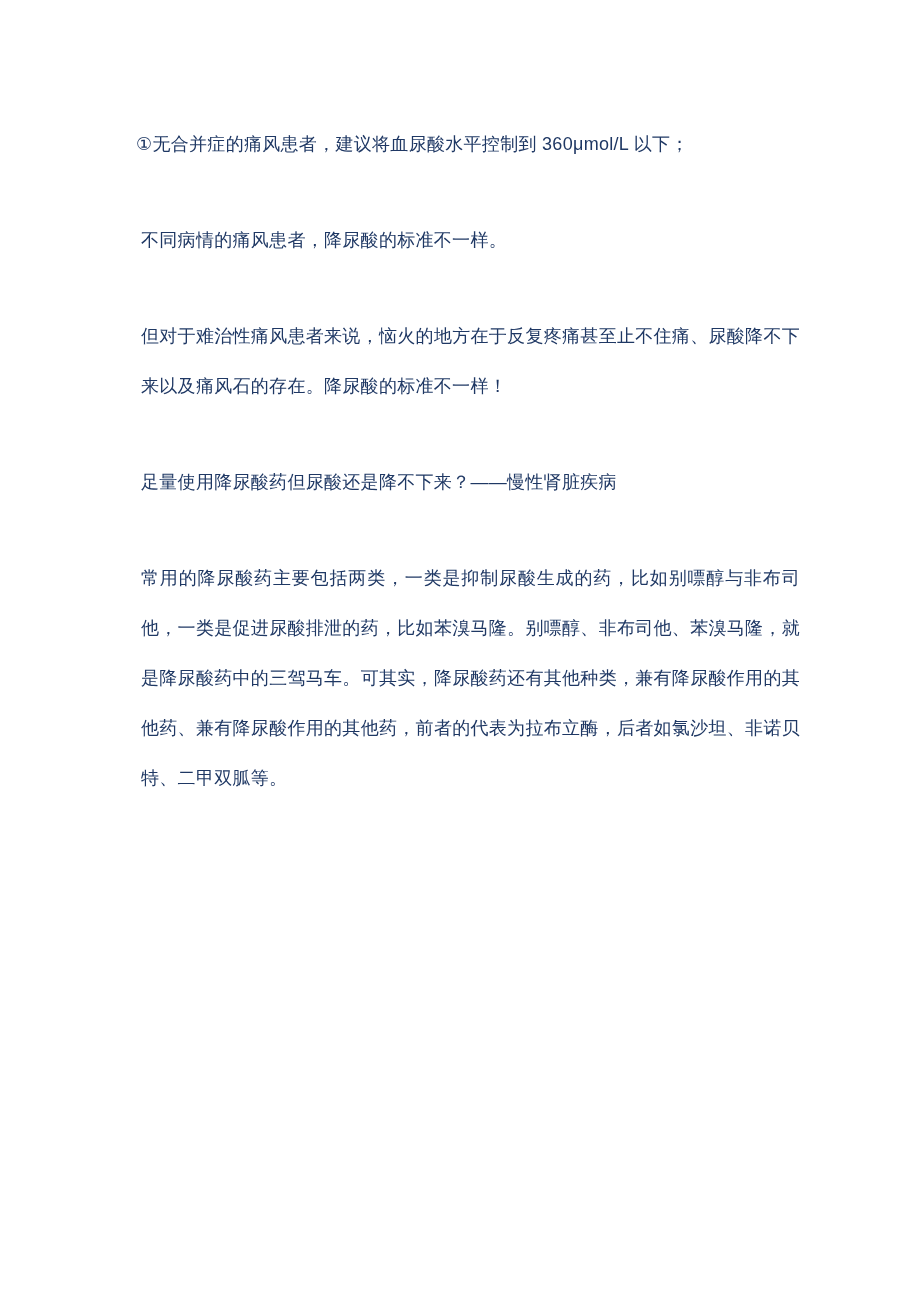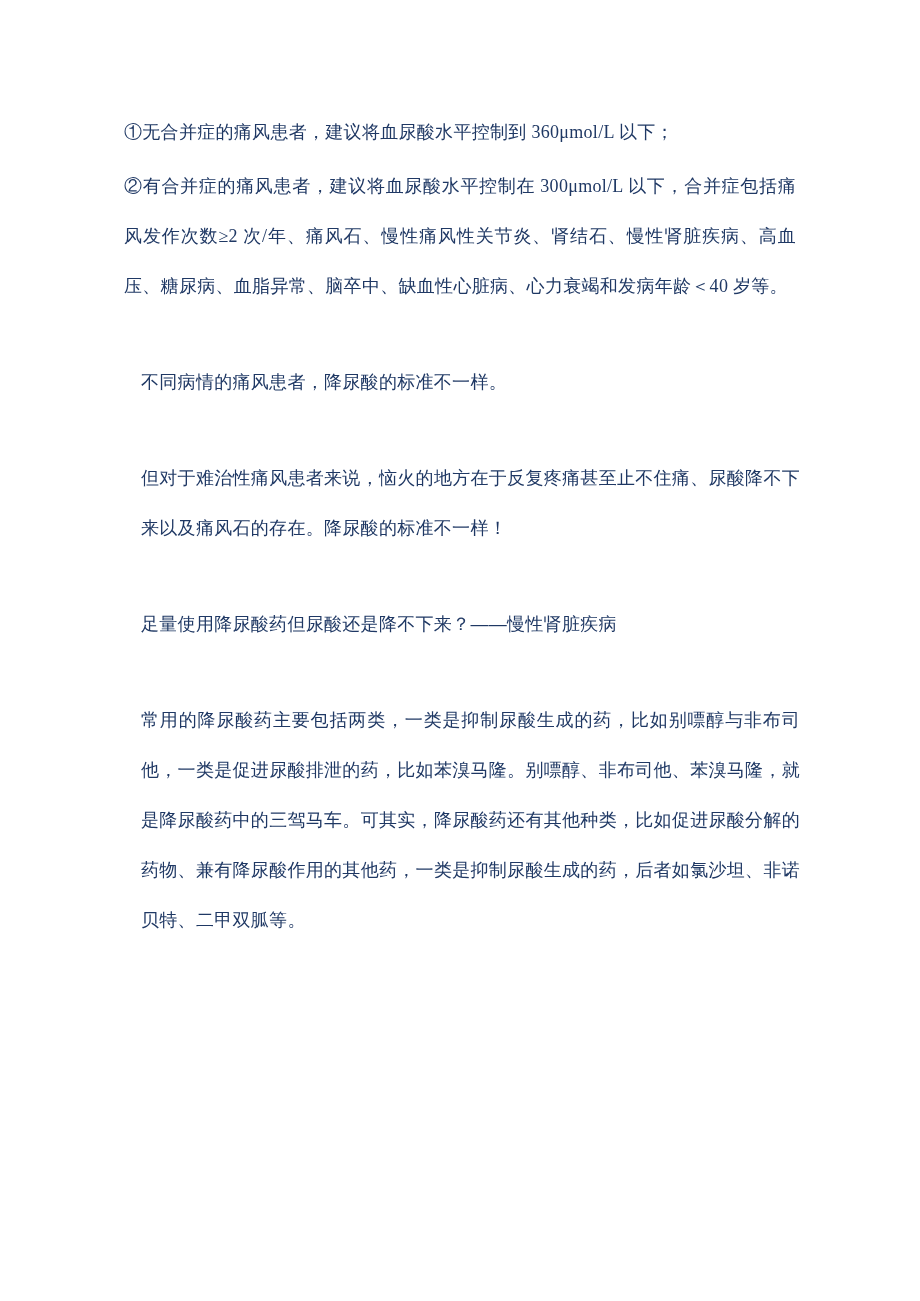"①无合并症的痛风患者，建议将血尿酸水平控制到 360μmol/L 以下；" .group .para { font-family: Liberation Serif, serif -> none; margin: 4px -> 16px }
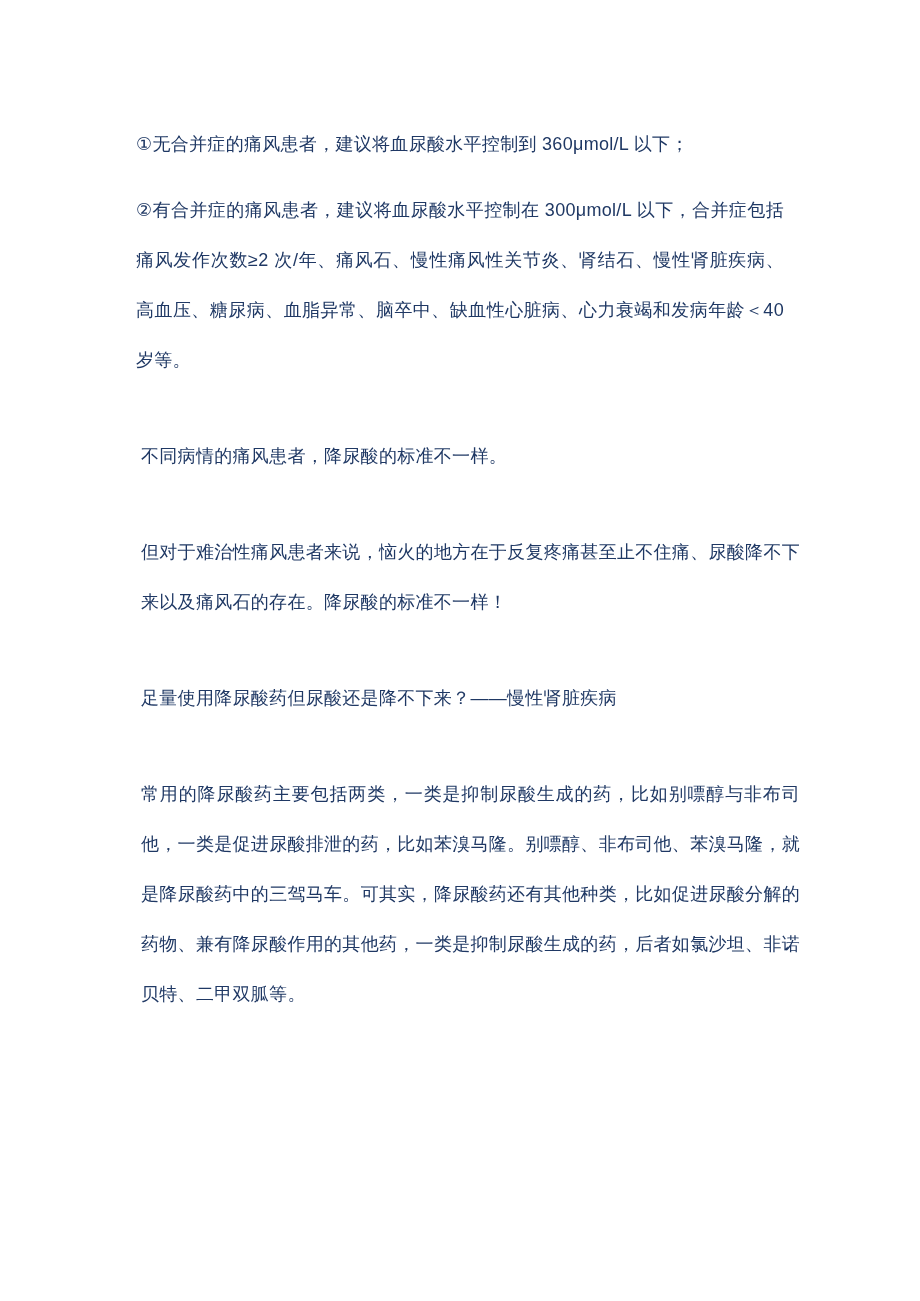"②有合并症的痛风患者，建议将血尿酸水平控制在 300μmol/L" p.para { html: <p>②有合并症的痛风患者，建议将血尿酸水平控制在 300μmol/L 以下，合并症包括痛风发作次数≥2 次/年、痛风石、慢性痛风性关节炎、肾结石、慢性肾脏疾病、高血压、糖尿病、血脂异常、脑卒中、缺血性心脏病、心力衰竭和发病年龄＜40 岁等。</p> -> none }
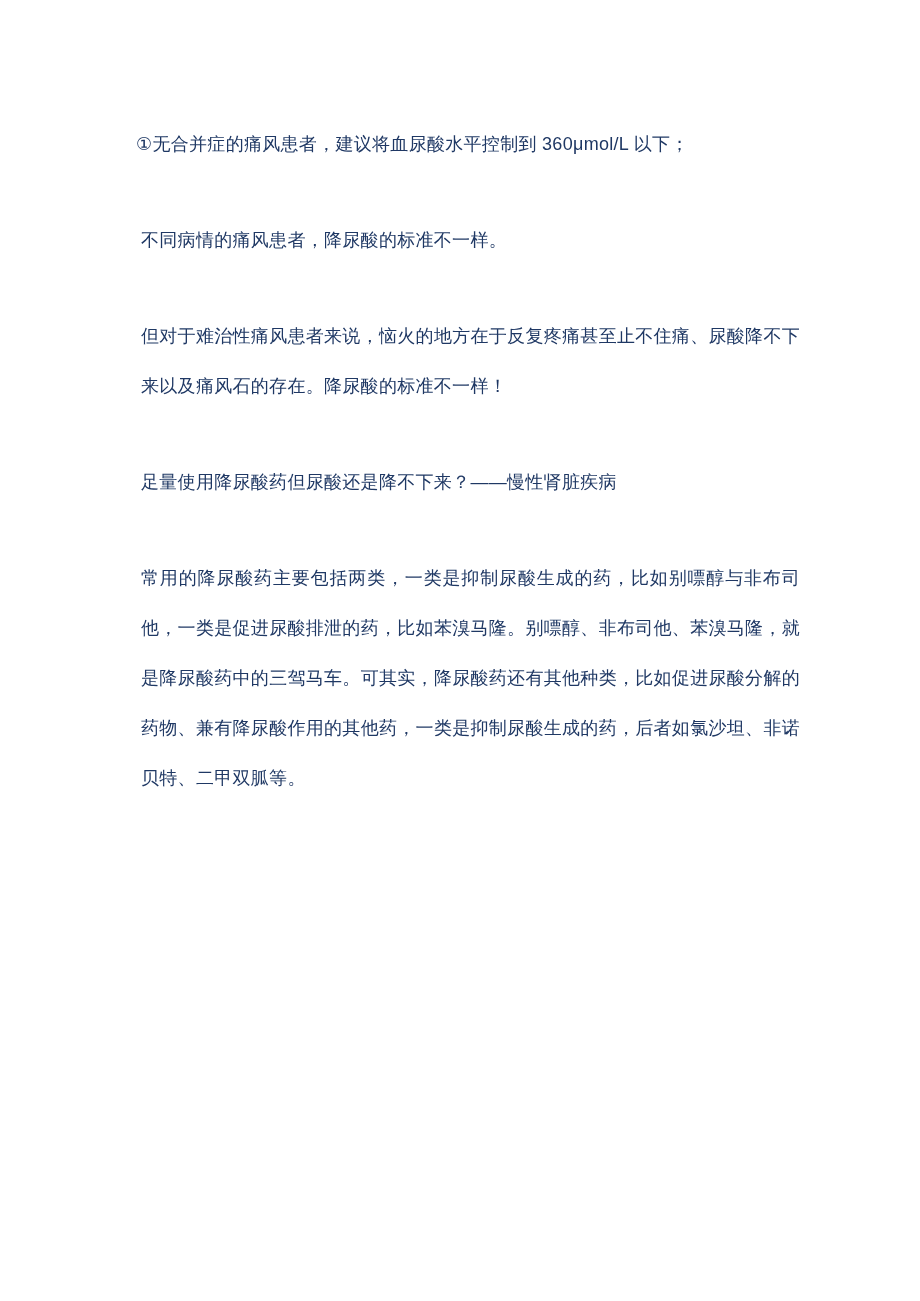"常用的降尿酸药主要包括两类，一类是抑制尿酸生成的药，比如别嘌醇与非布司他，一类是" p.para { text: 比如促进尿酸分解的药物、兼有降尿酸作用的其他药，一类是抑制尿酸生成的药 -> 兼有降尿酸作用的其他药、兼有降尿酸作用的其他药，前者的代表为拉布立酶 }
